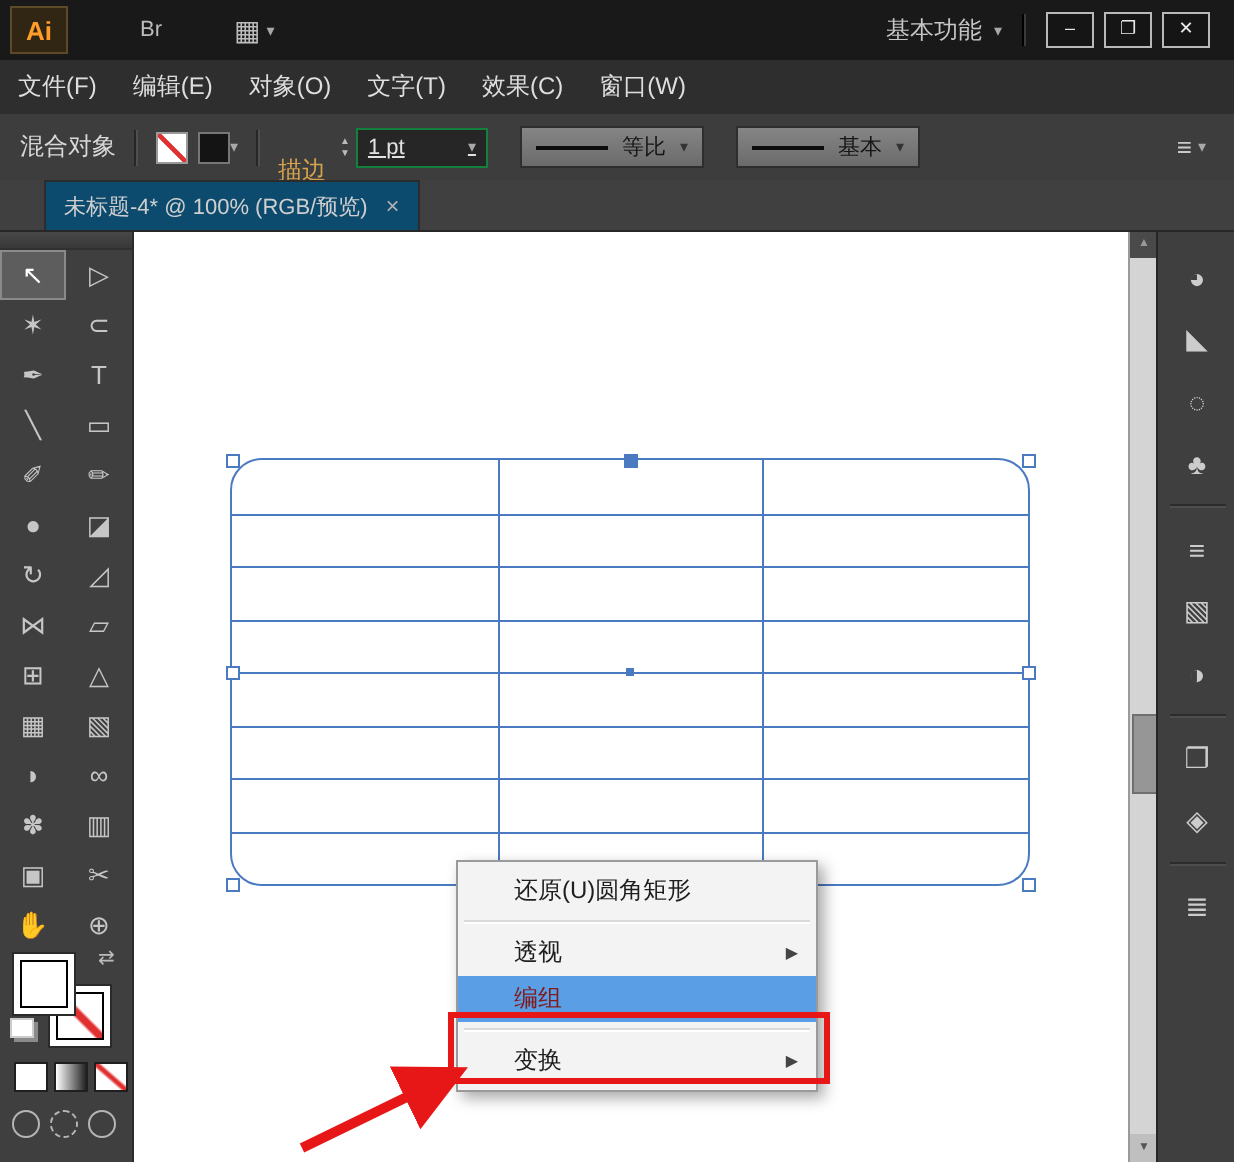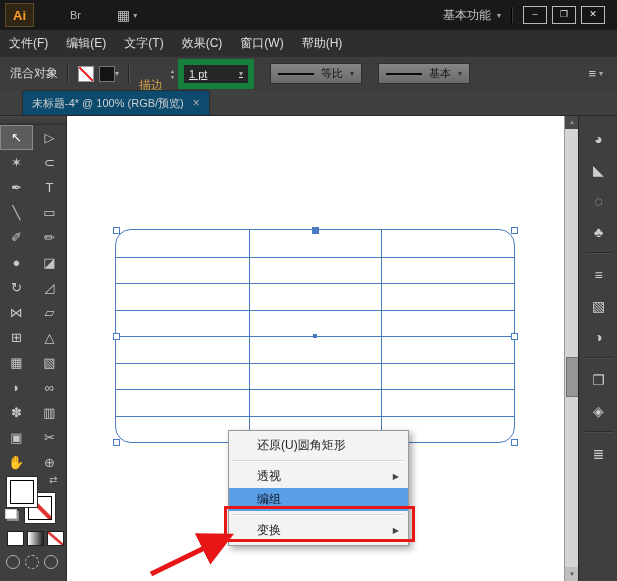"对象(O)" div.menu-item { html: none -> <div>对象(O)</div> }
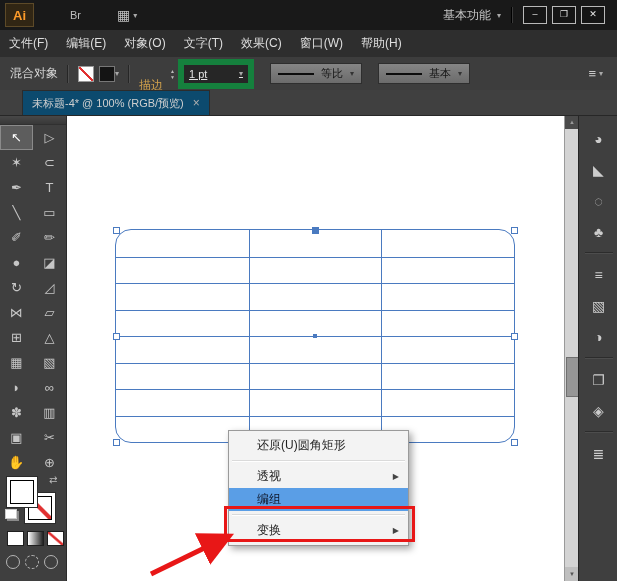"帮助(H)" div.menu-item { html: <div>帮助(H)</div> -> none }
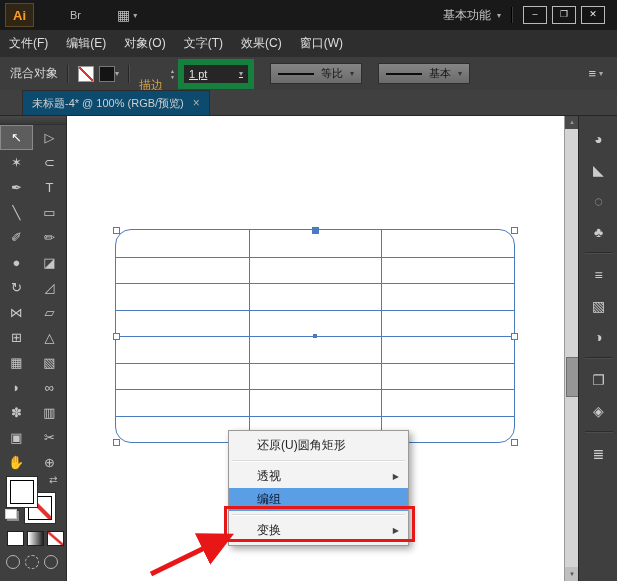"1 pt" .field { border: 6px solid #15803d -> 1px solid #15803d }
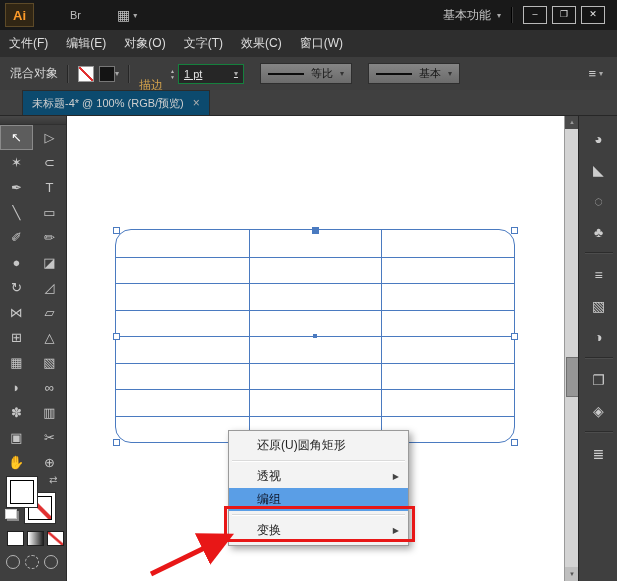"编组" .ctx-item.hl { color: #0f172a -> #7f1d1d }
